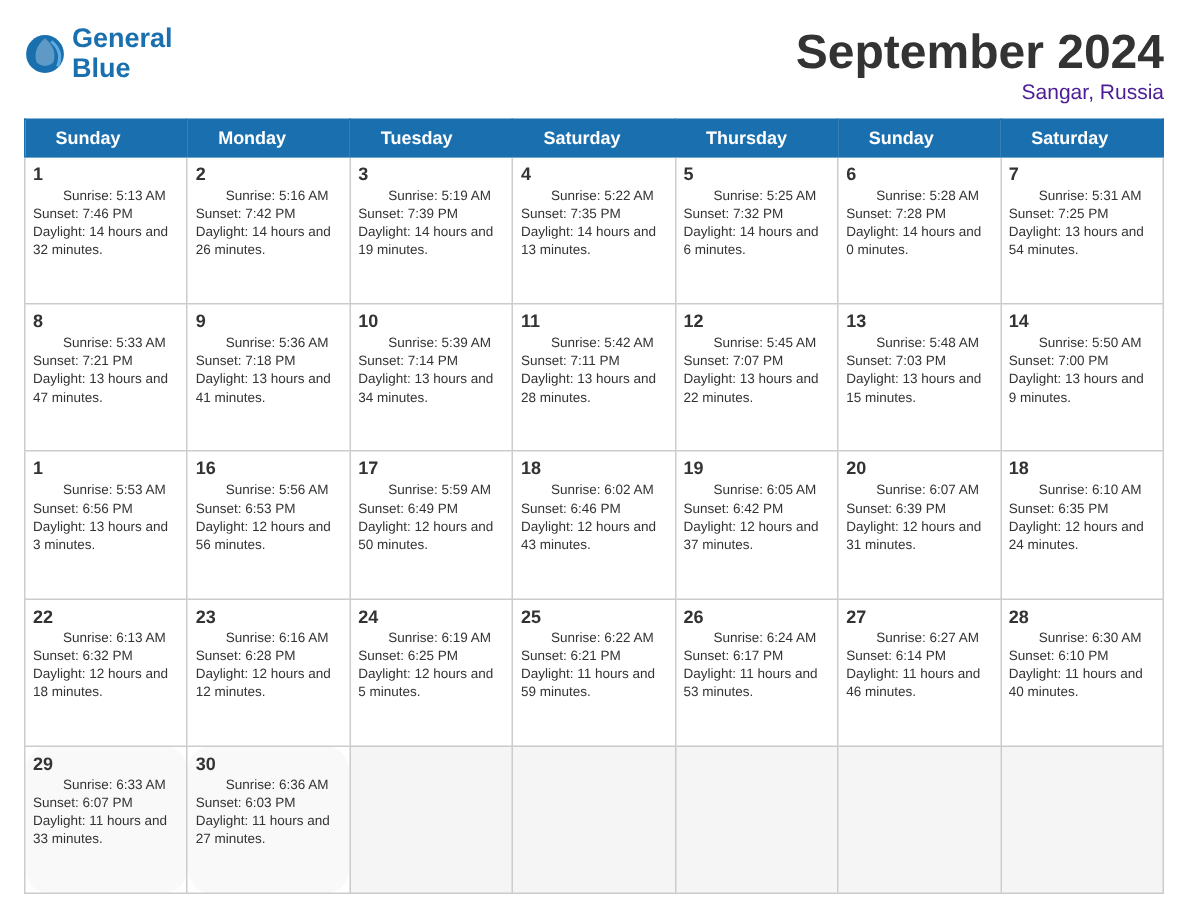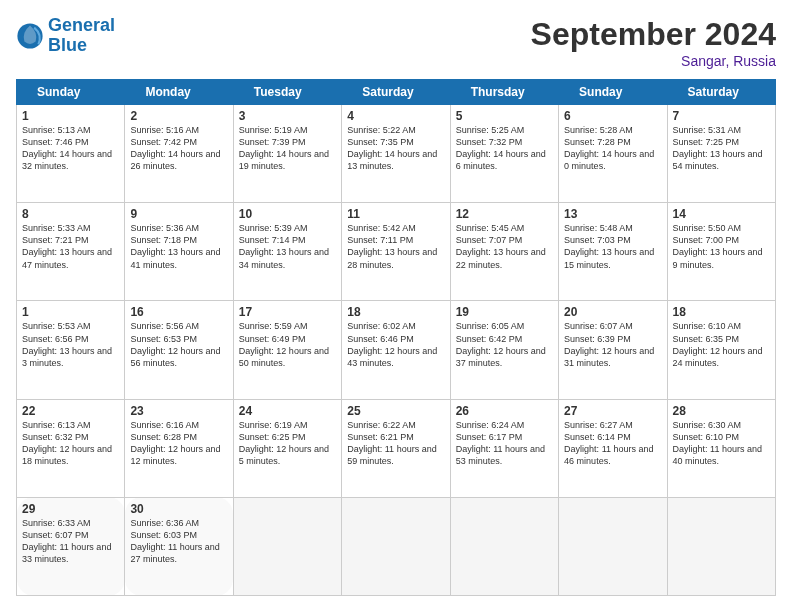"Sunrise: 5:13 AM" .day-info { margin-left: none -> 20px }
